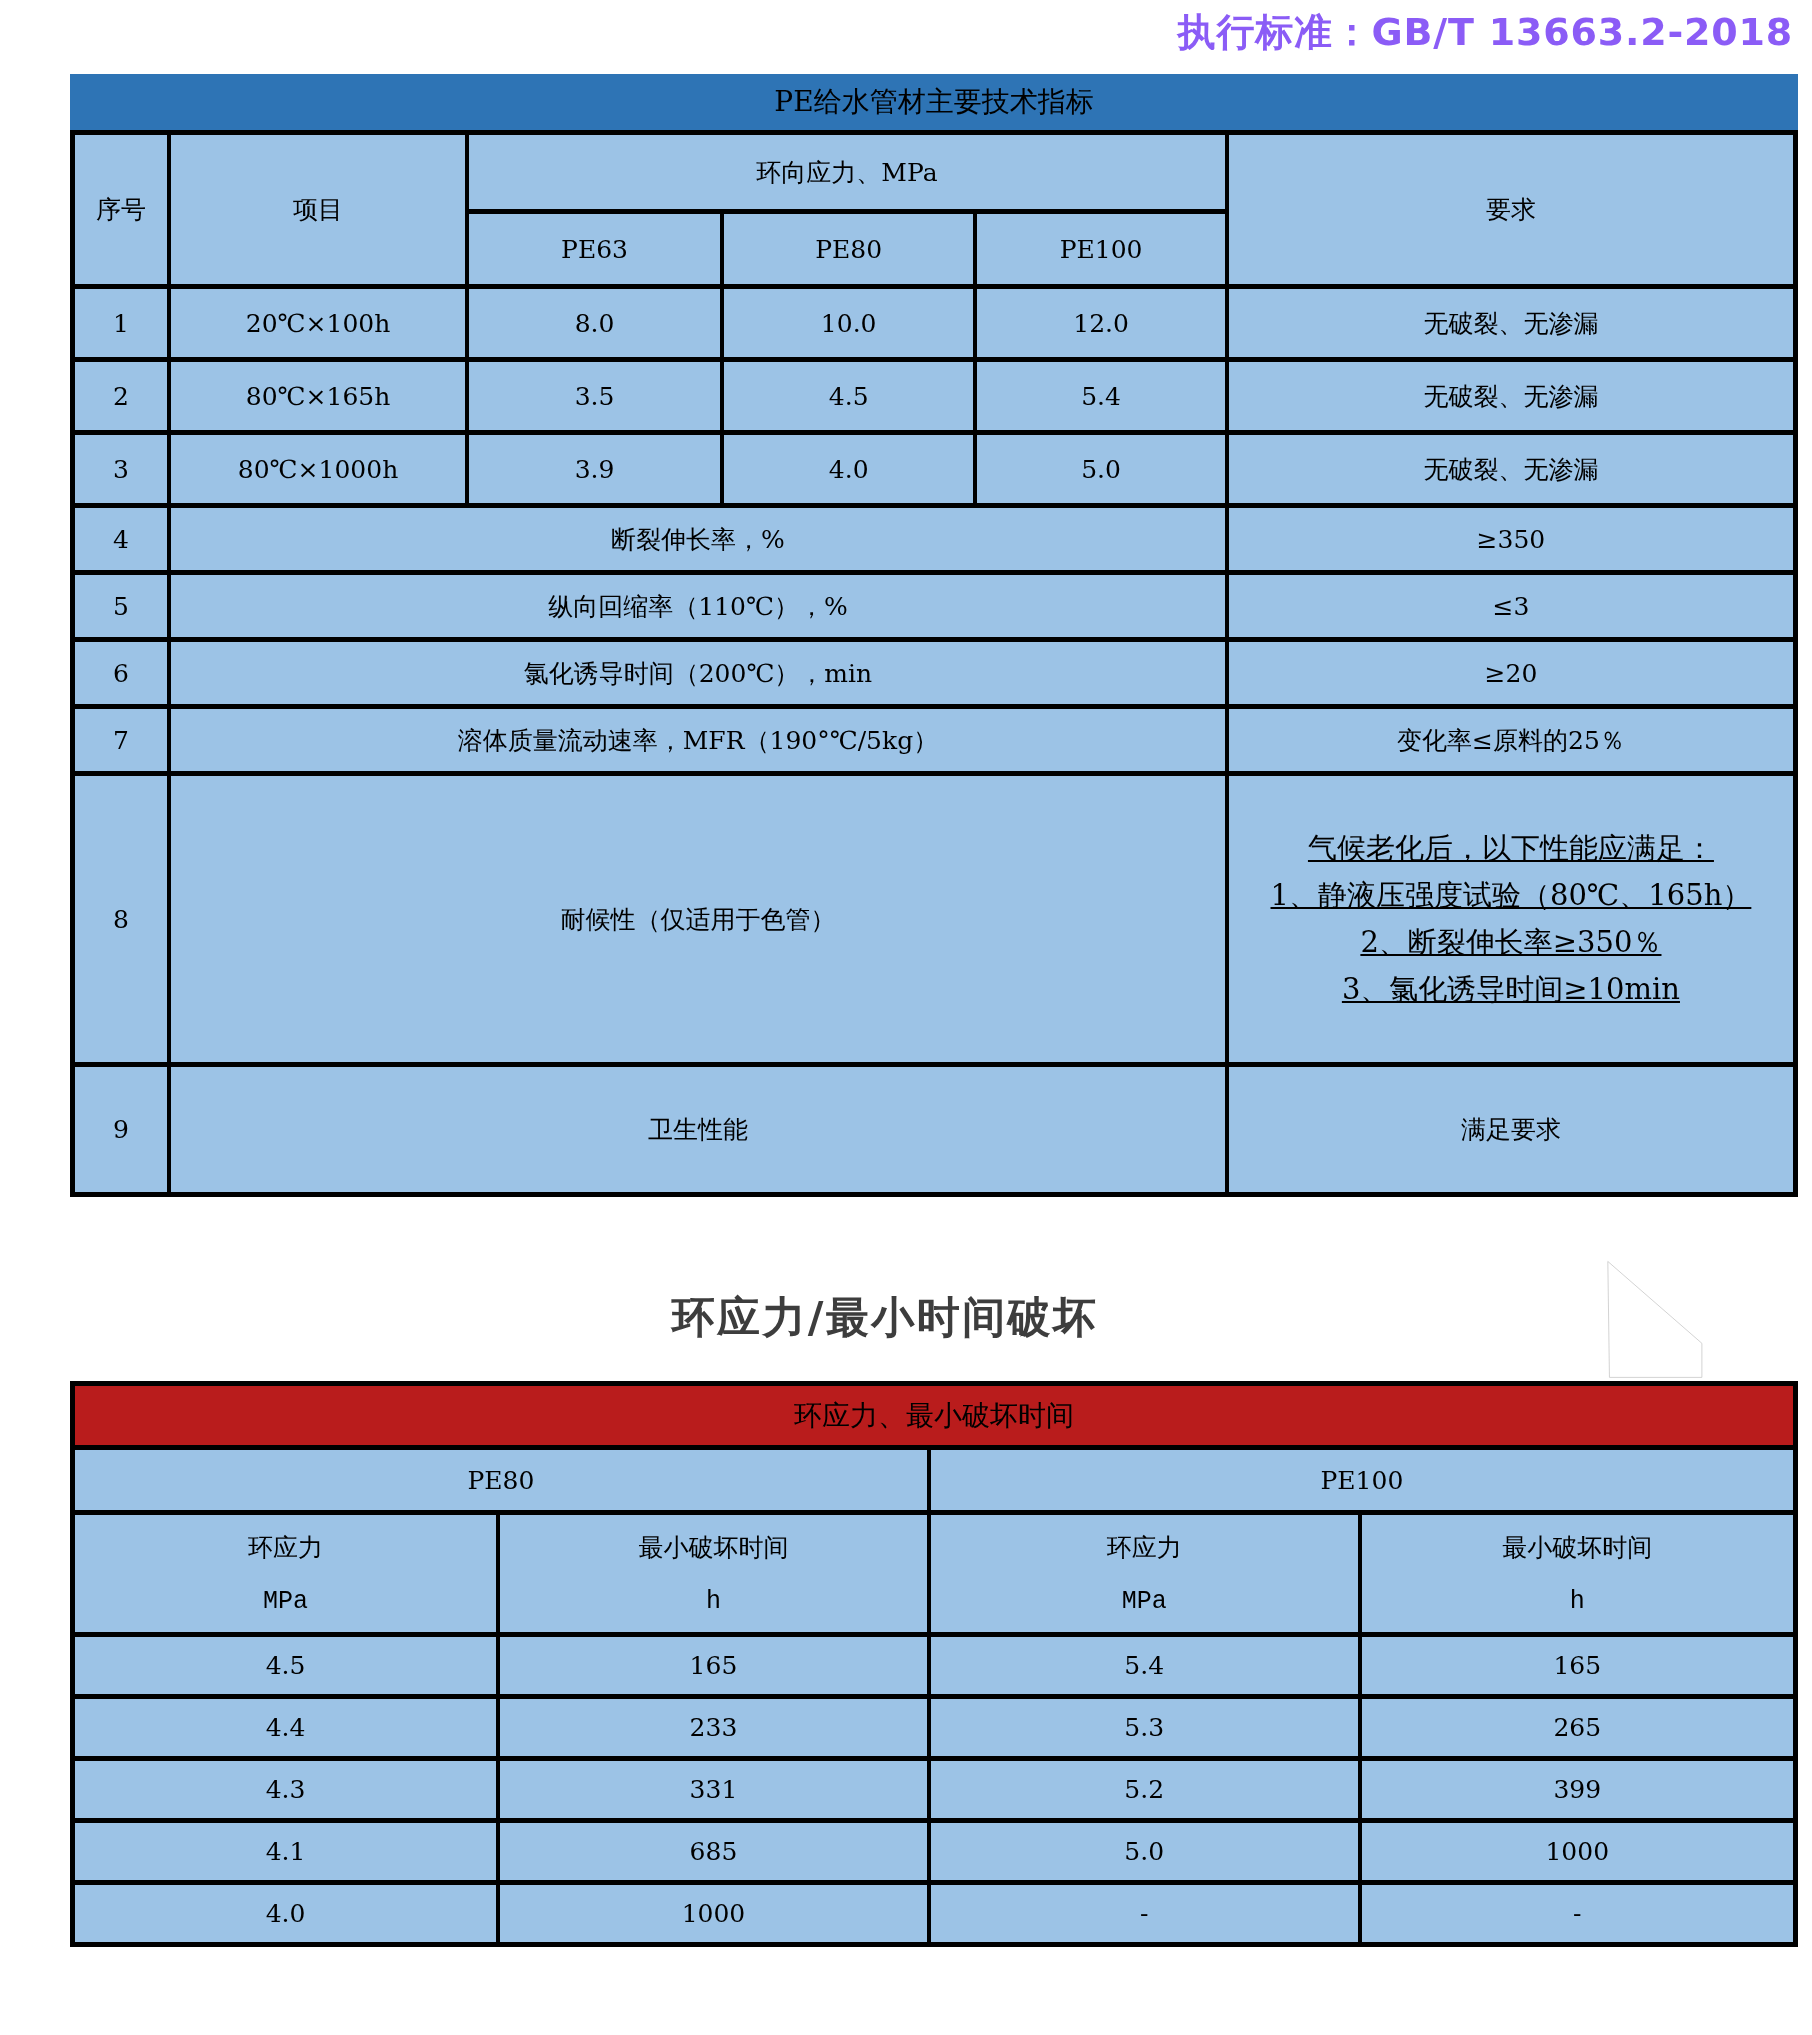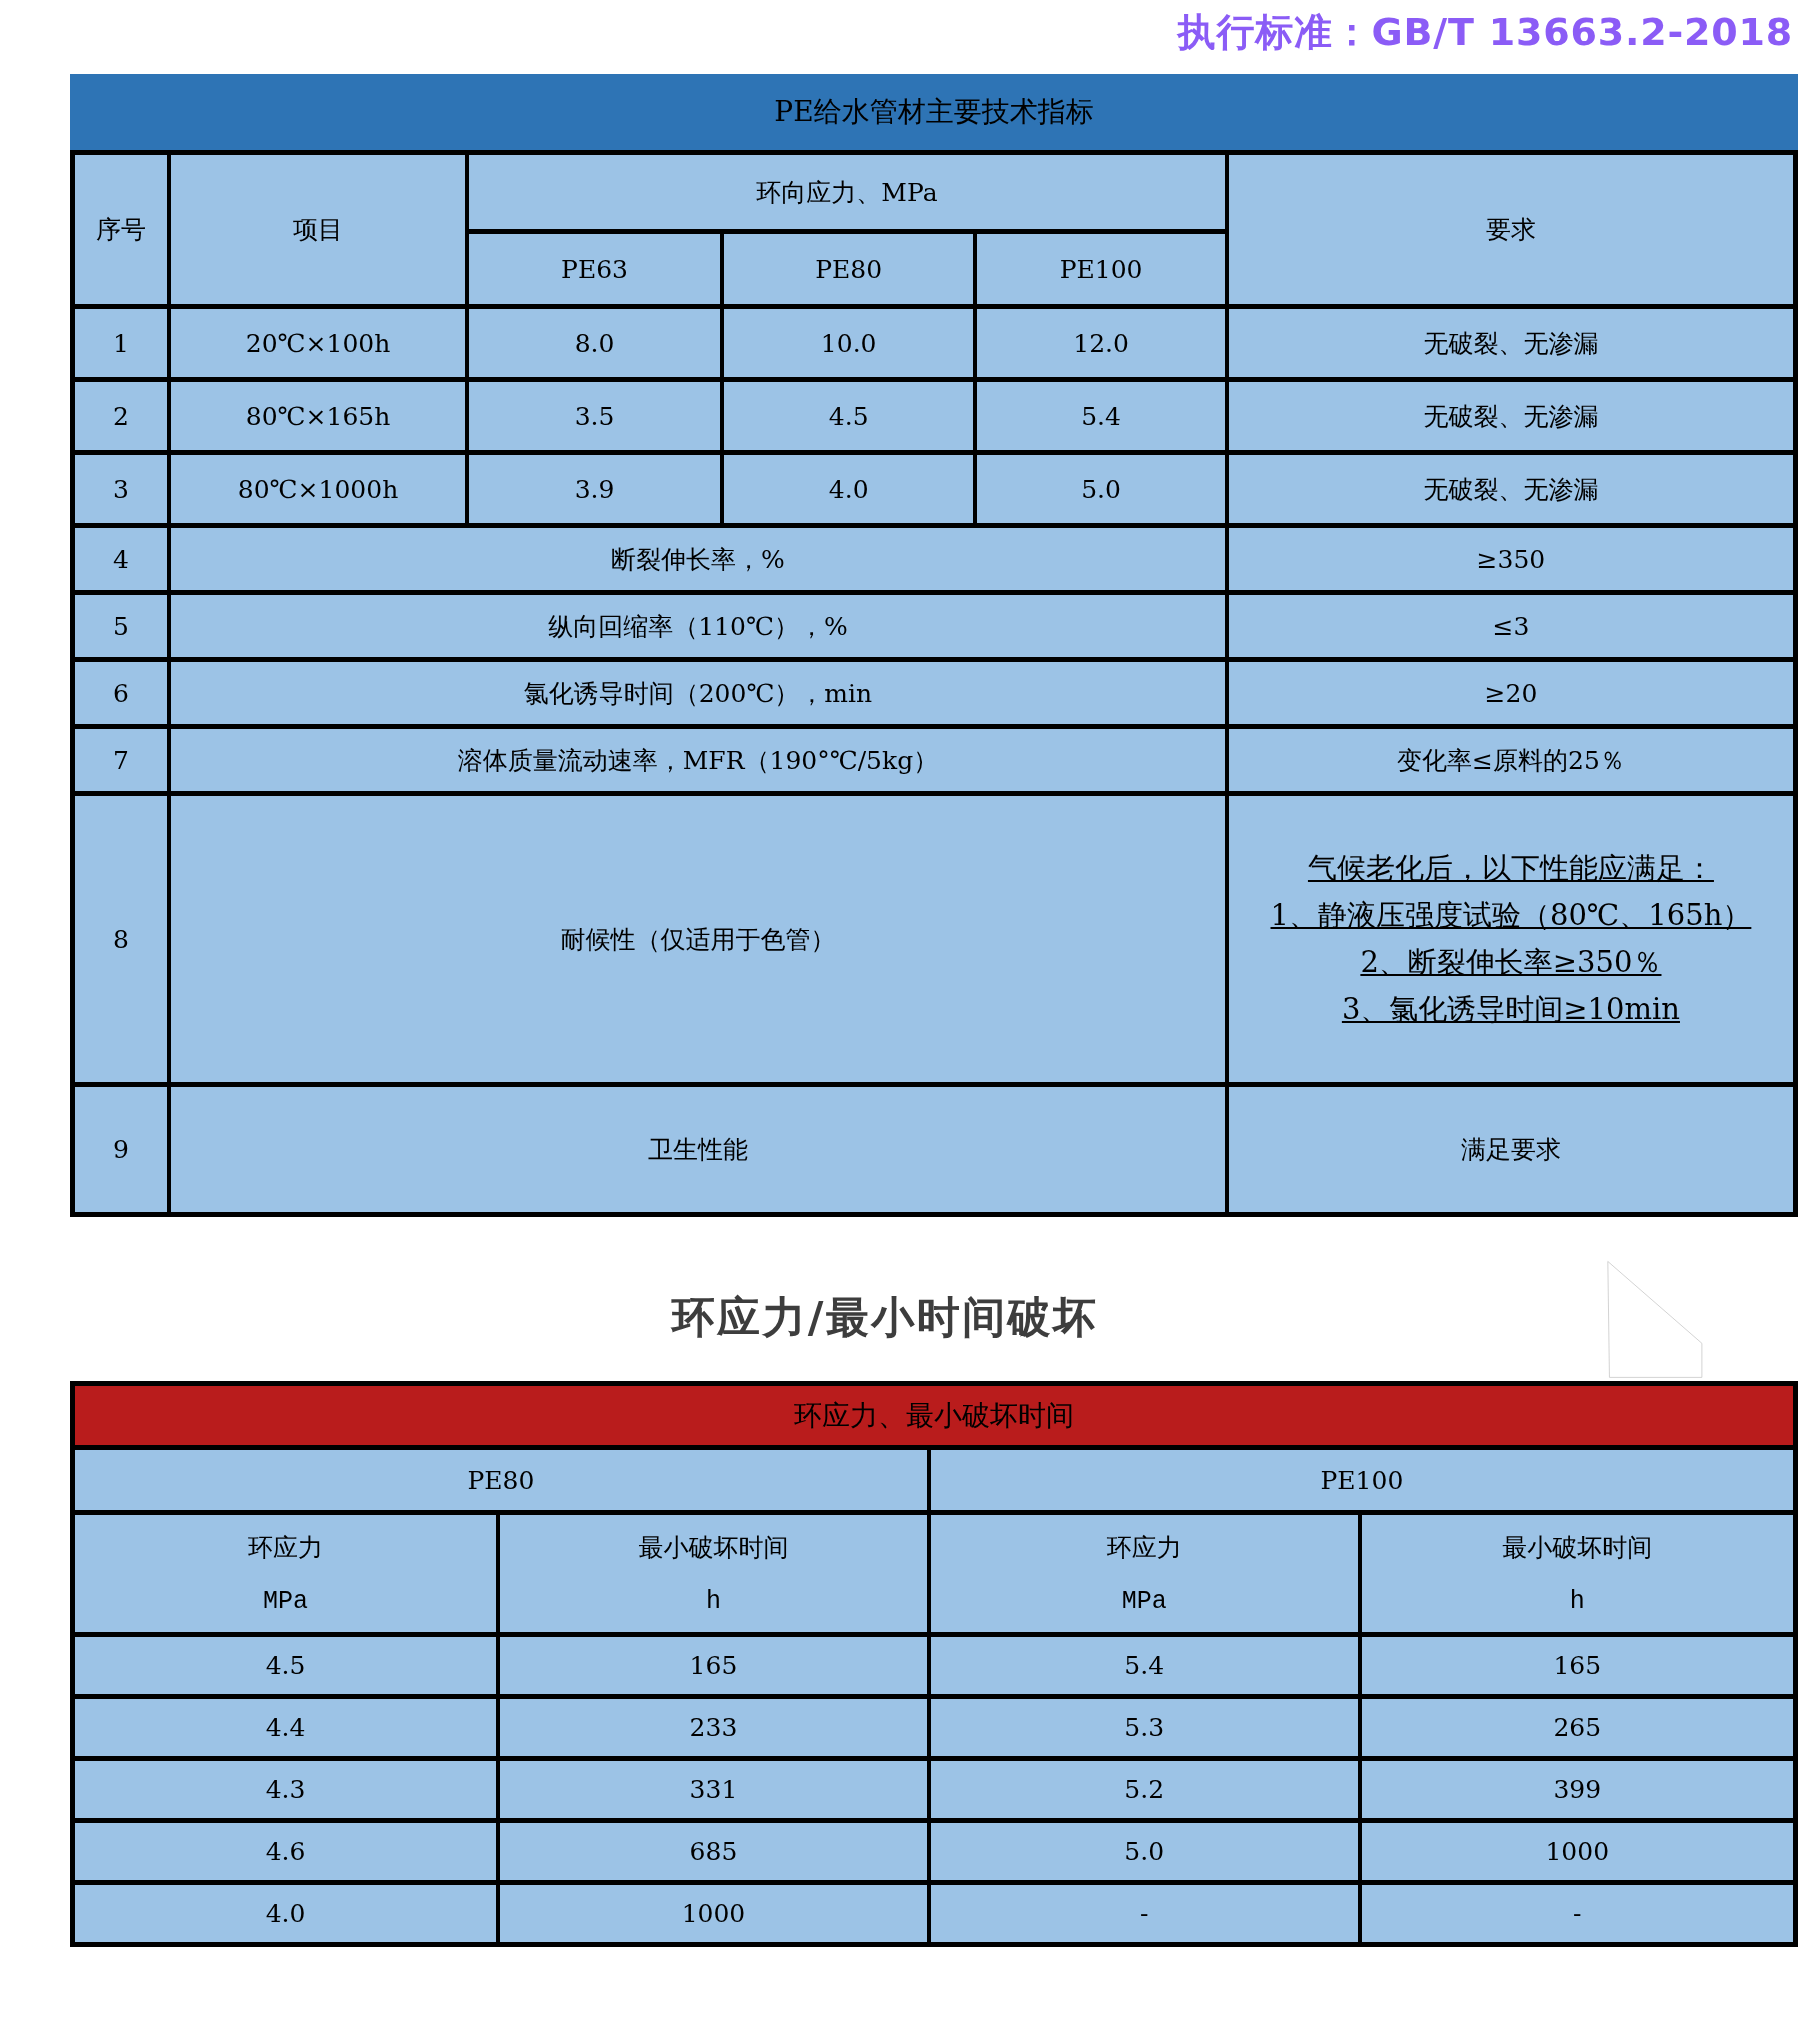"PE给水管材主要技术指标" .caption-bar { height: 76px -> 56px }
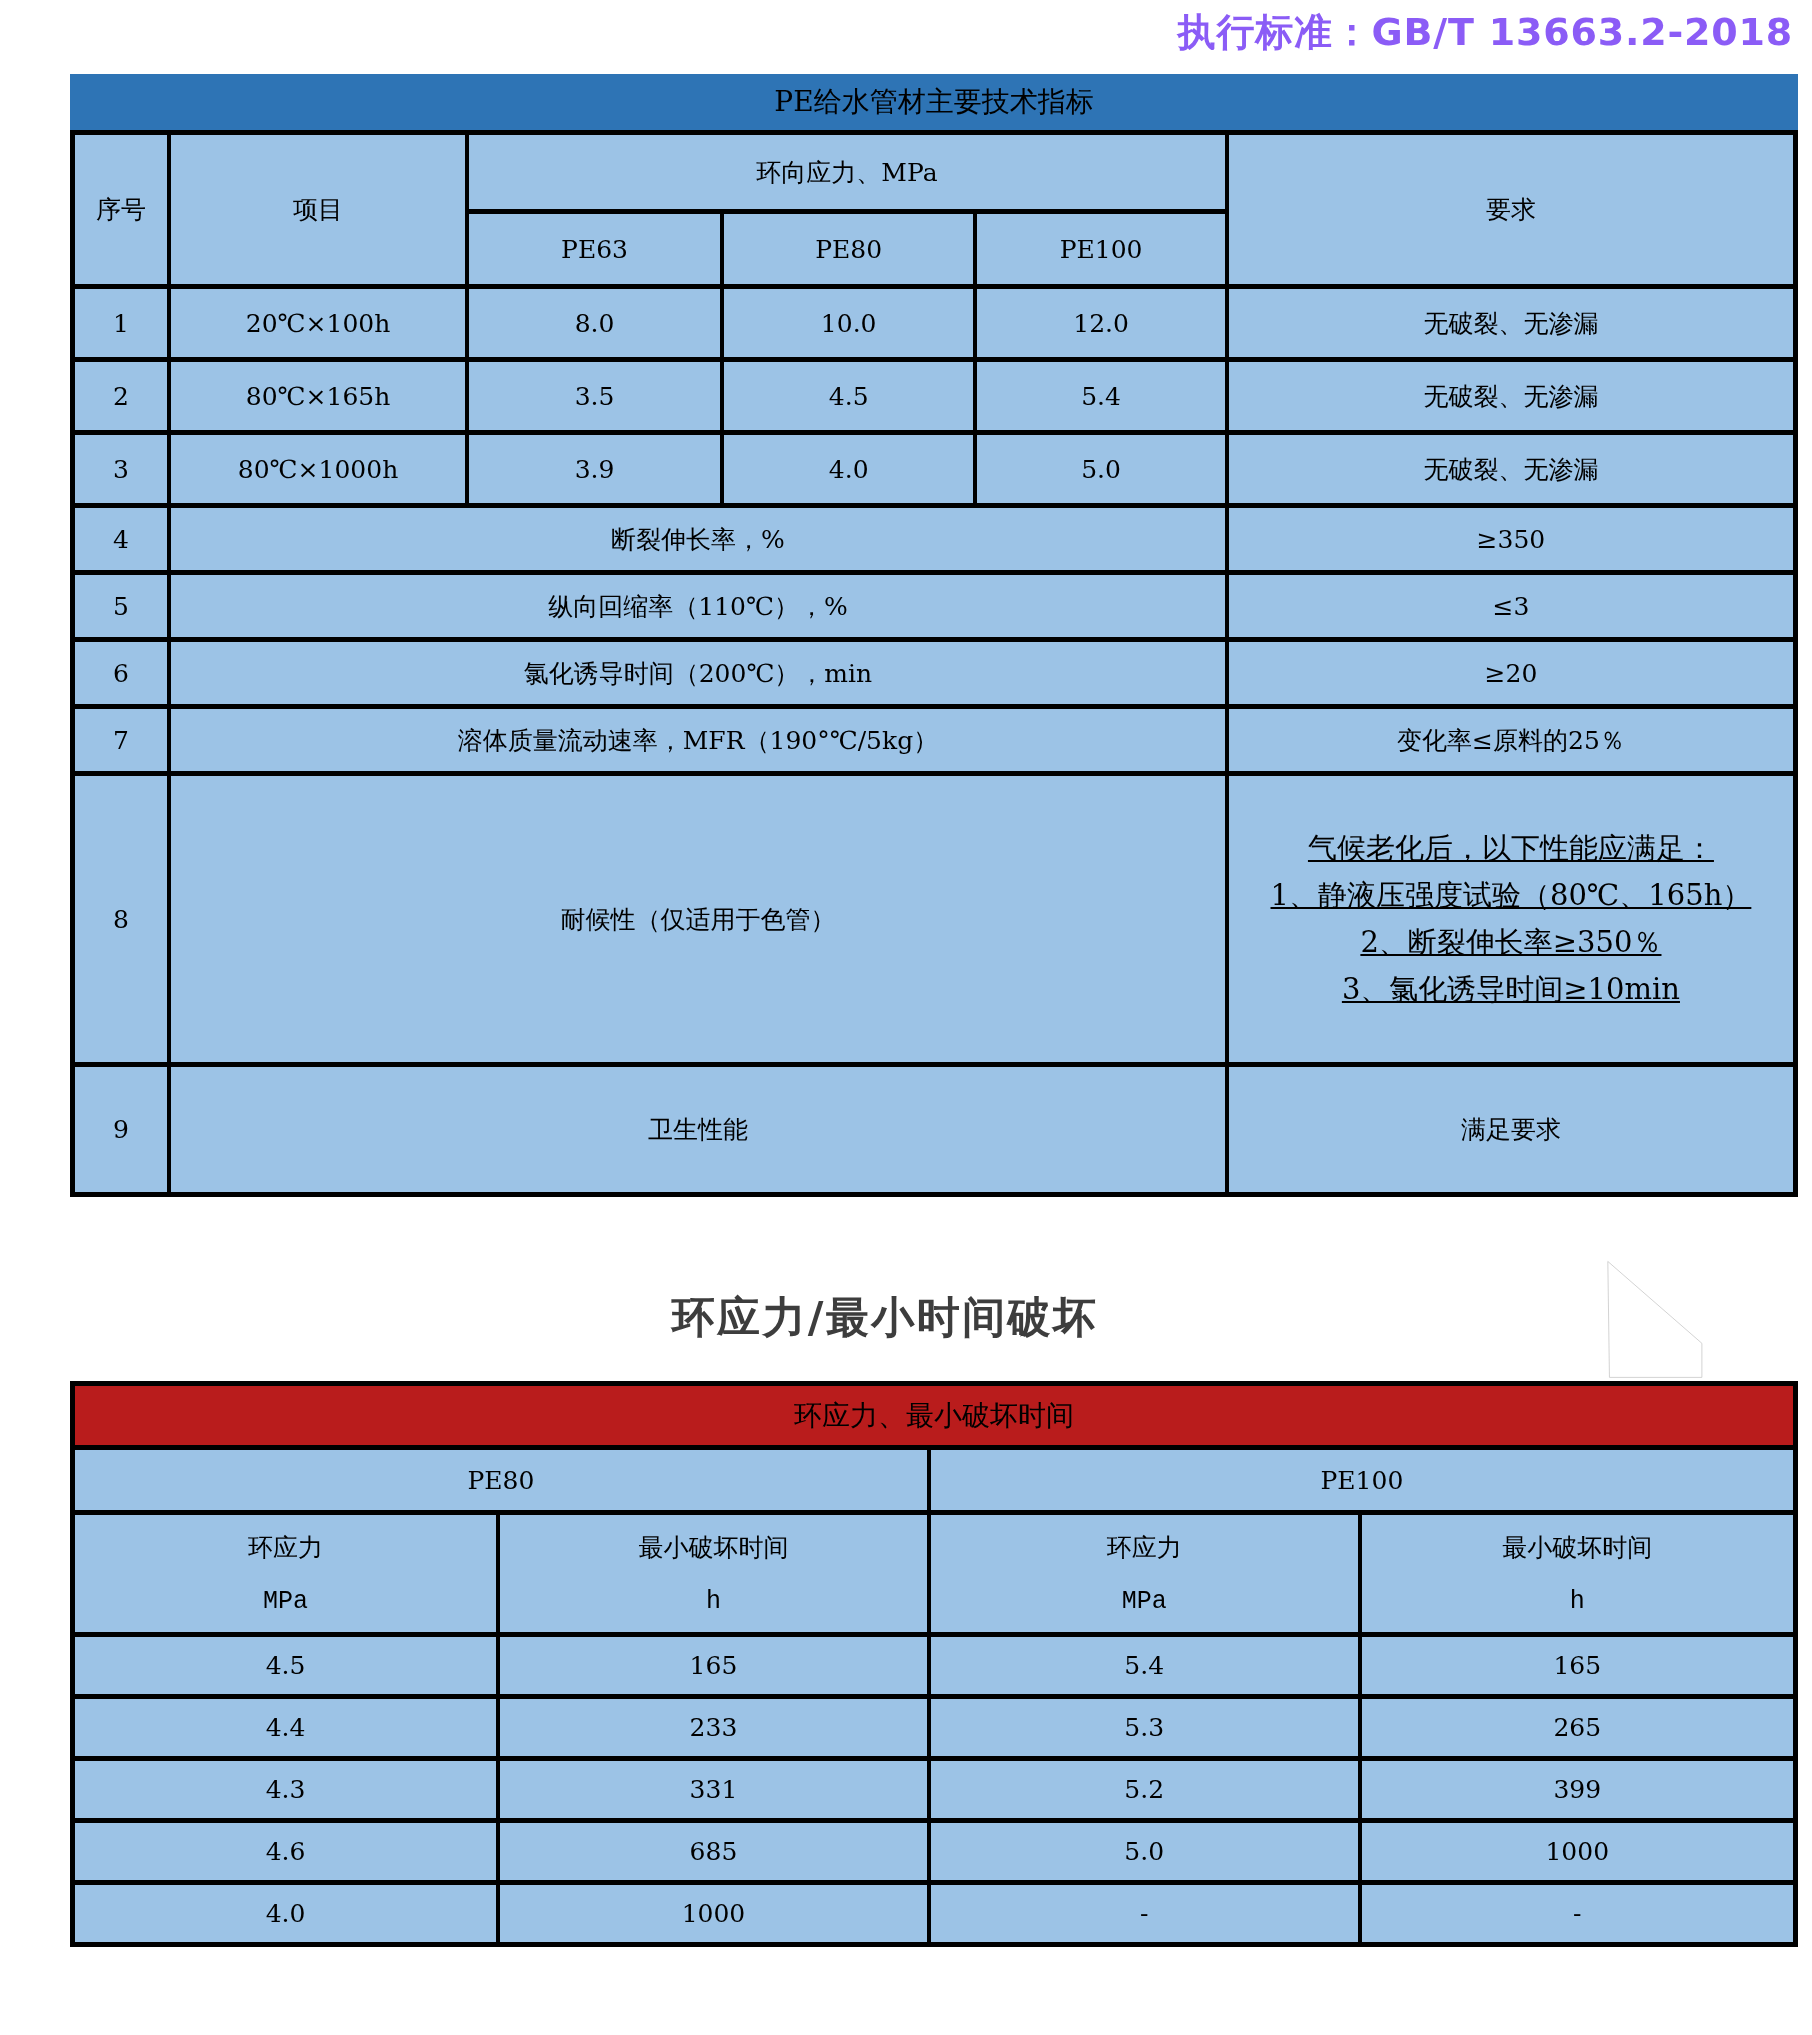"4.6" td { text: 4.6 -> 4.1 }
